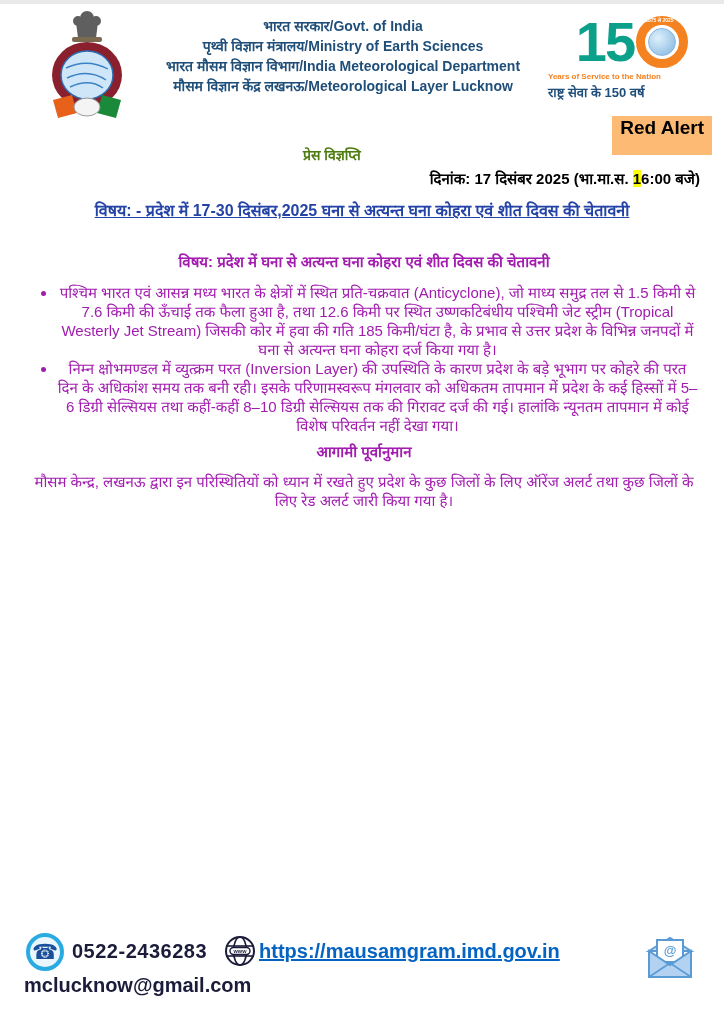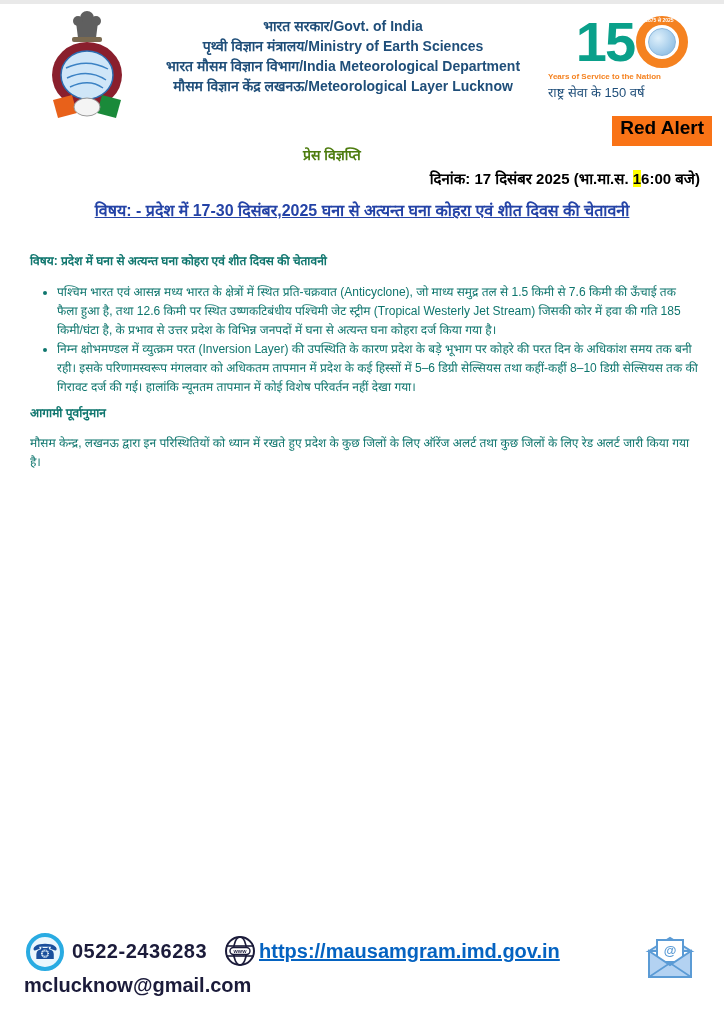"राष्ट्र सेवा के 150 वर्ष" .l150-hi { font-weight: normal -> bold }
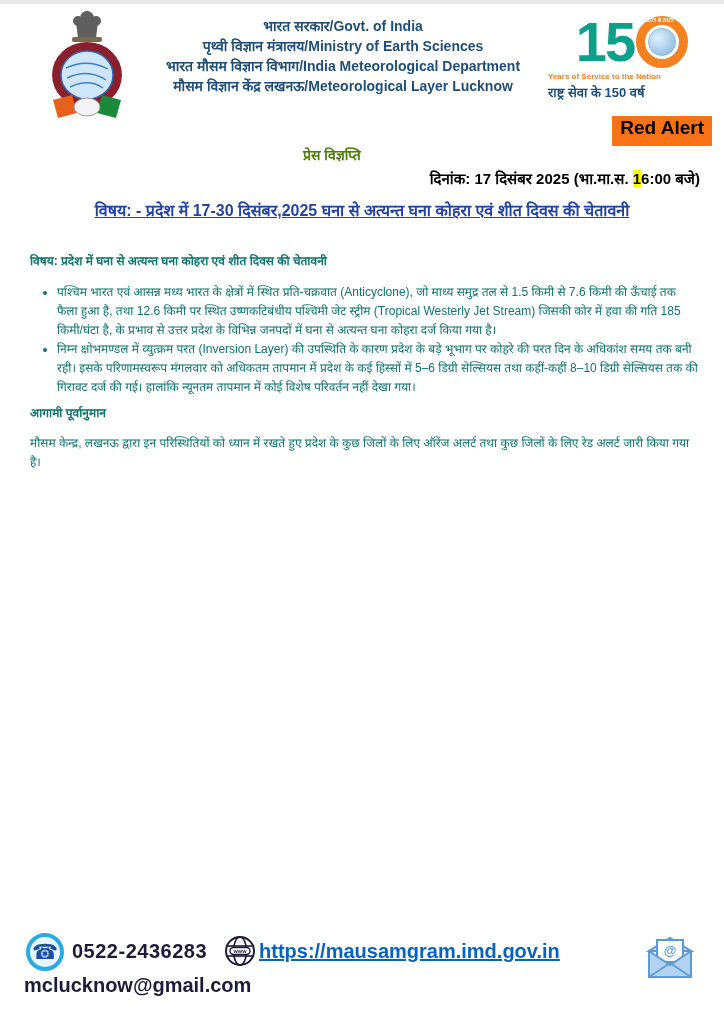"Red Alert" .red-alert { background: #f97316 -> #fdba74; padding: 1px 8px 7px 8px -> 1px 8px 16px 8px }
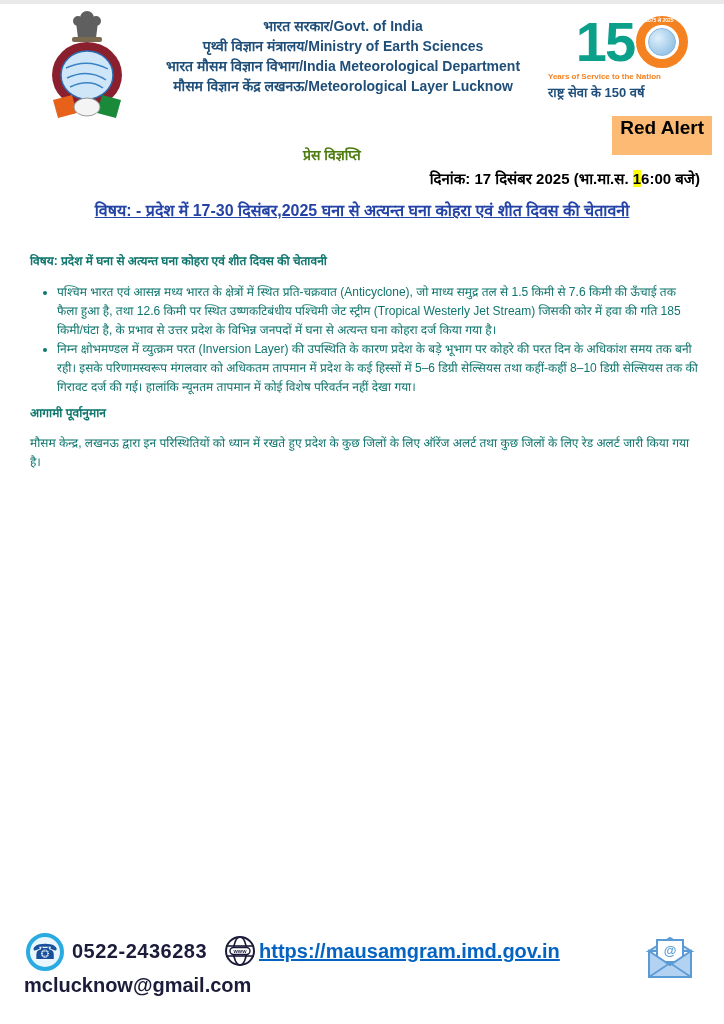"विषय: प्रदेश में घना से" .body-flow { color: #0f766e -> #a21caf; font-size: 12px -> 15px; text-align: none -> center }
